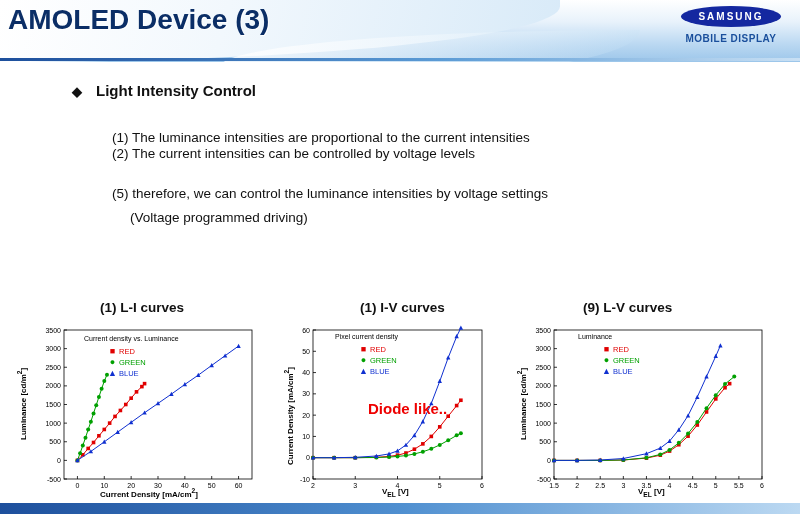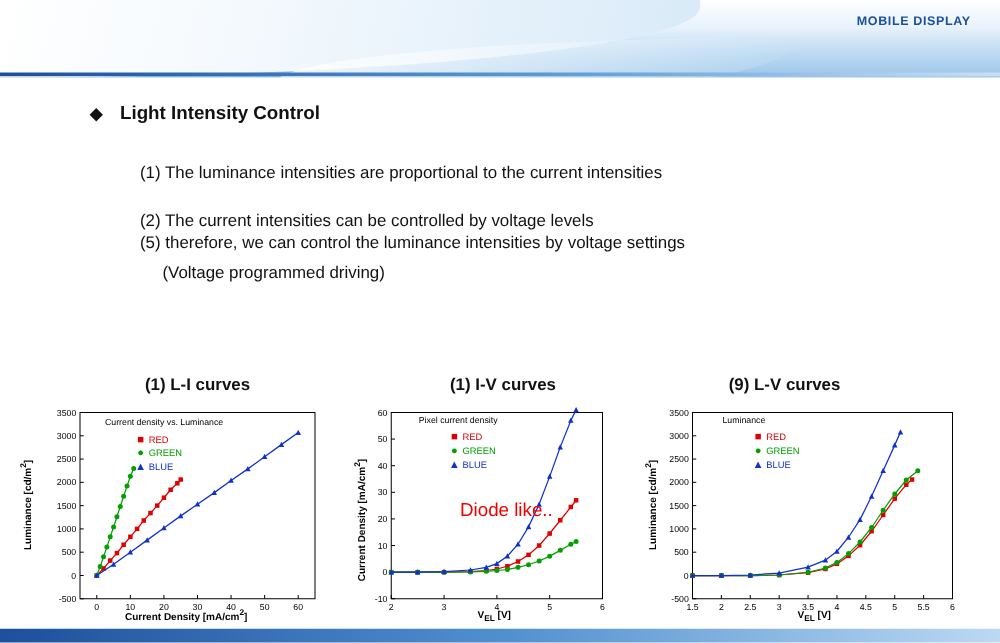"AMOLED Device (3)" div { html: none -> <div>AMOLED Device (3)</div> }
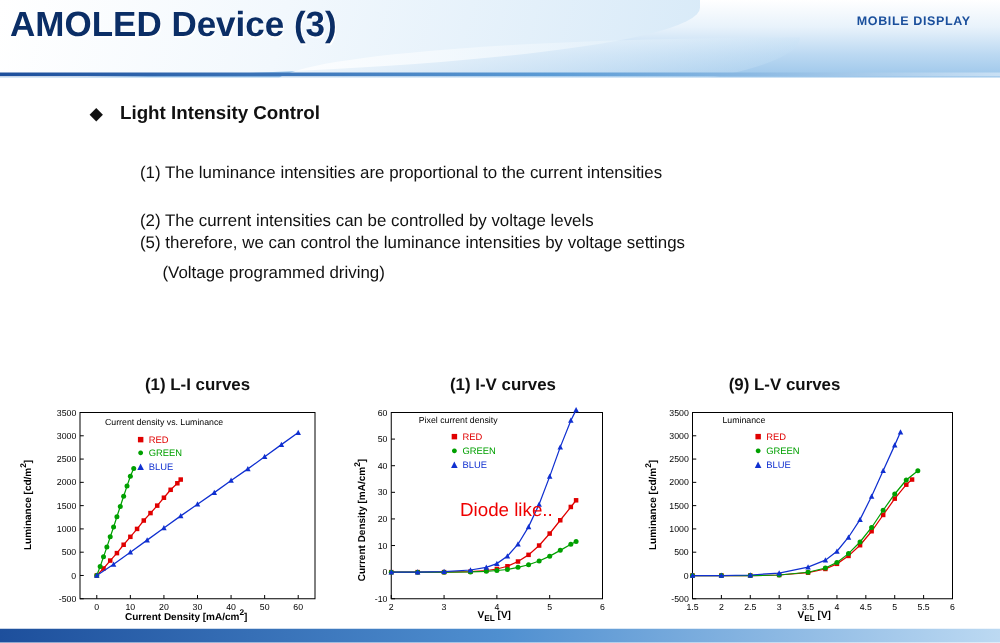"SAMSUNG" div { html: none -> <div>SAMSUNG</div> }
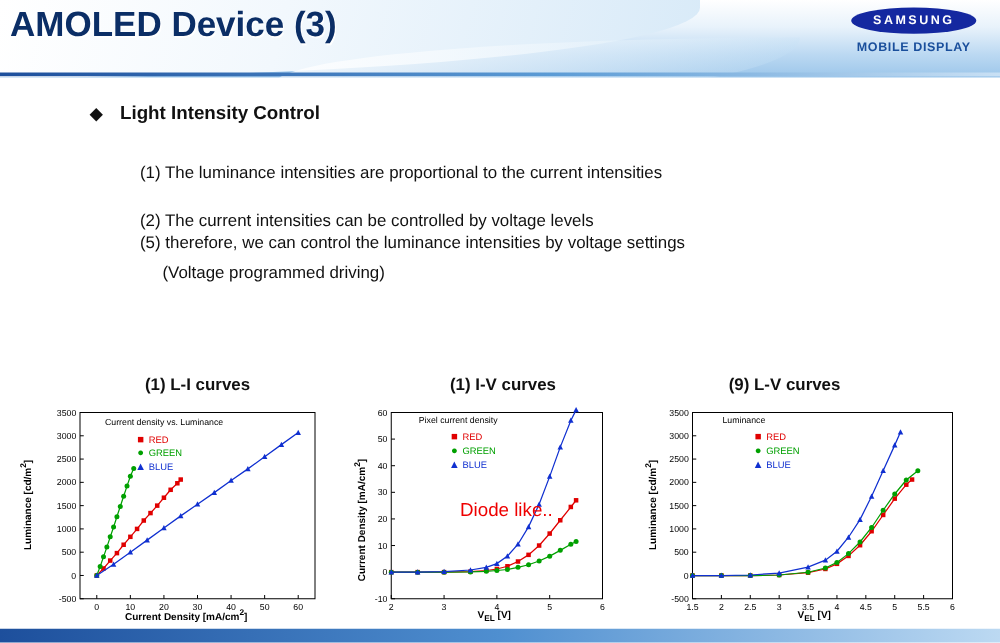"(2) The current intensities can" #l2 { top: 169px -> 146px }
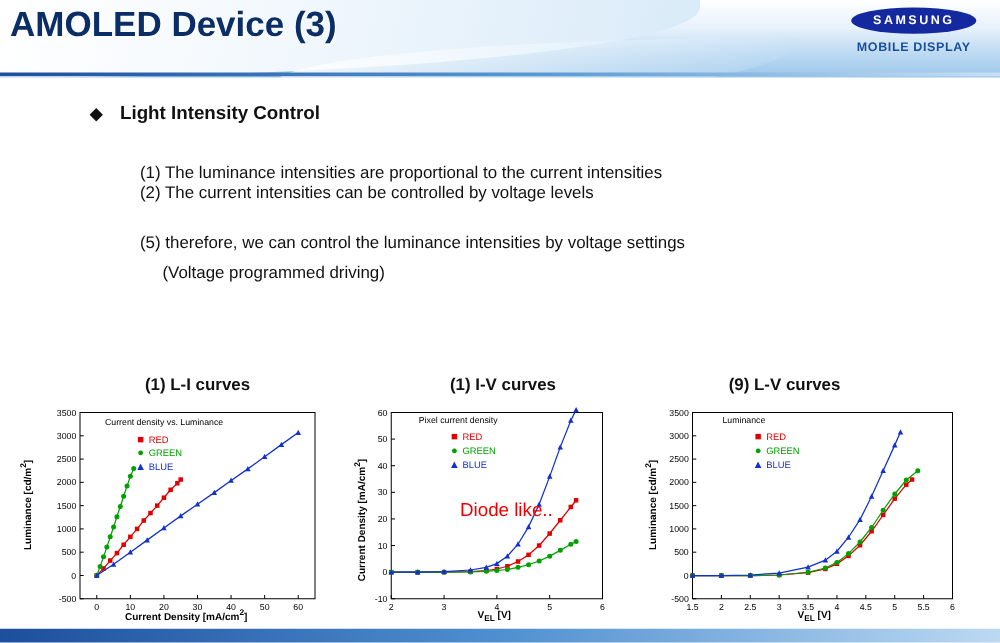"(1) L-I curves" #t1 { left: 116px -> 100px }
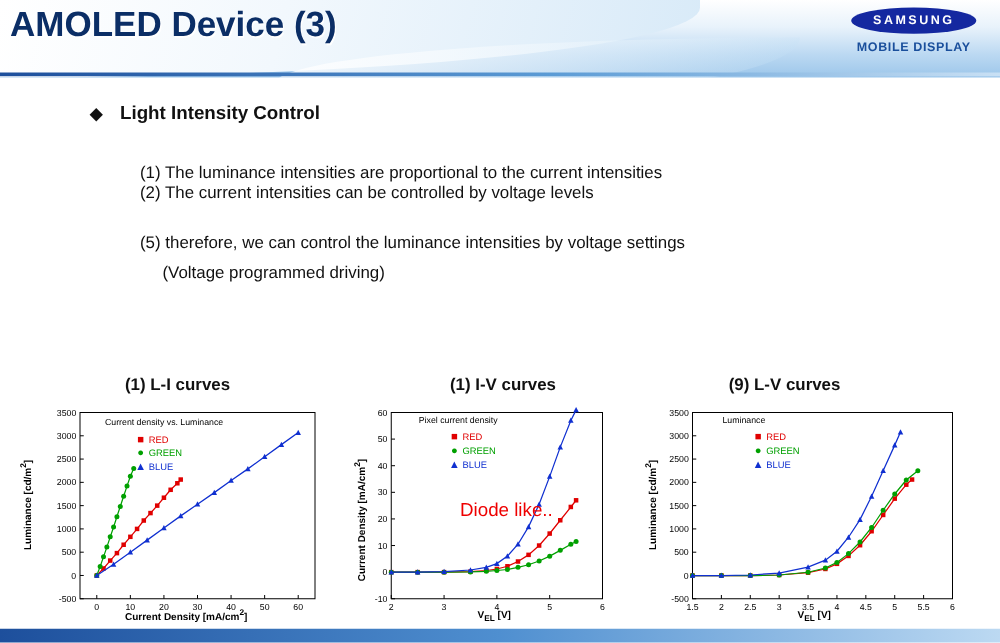"Diode like.." #diode-note { font-weight: normal -> bold }
